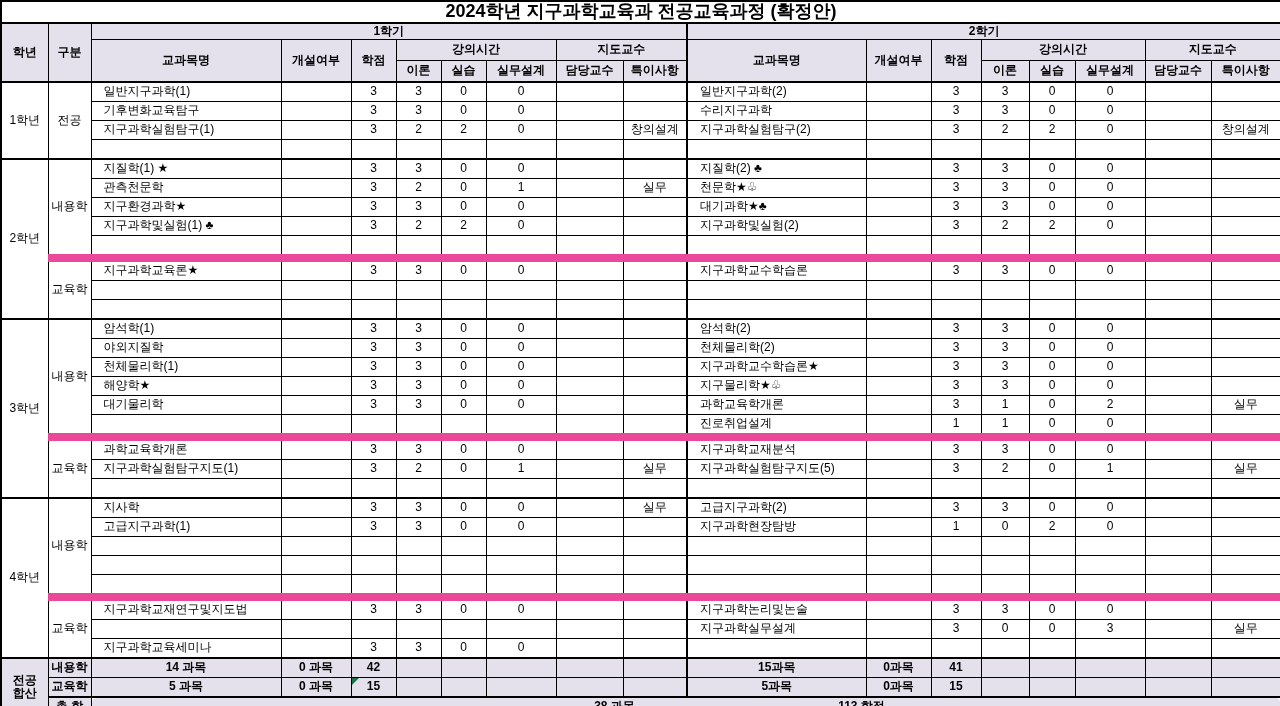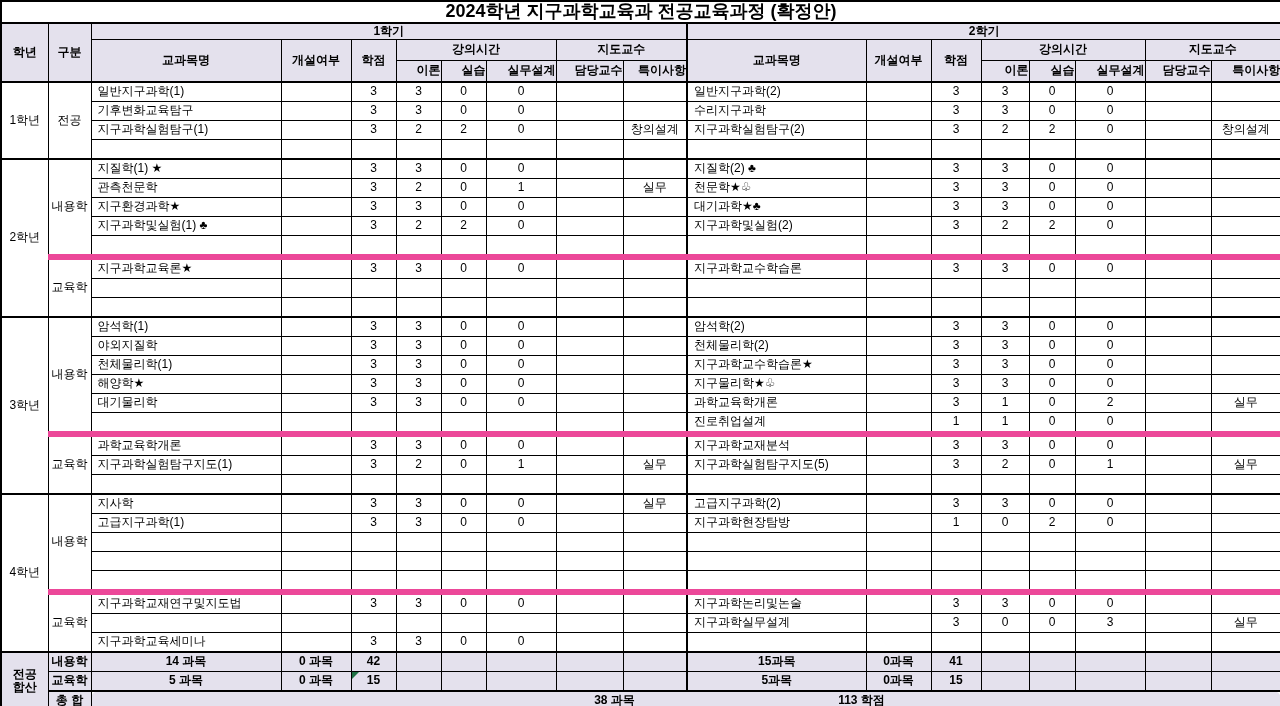"이론" tr.h3 td { text-align: right -> none }
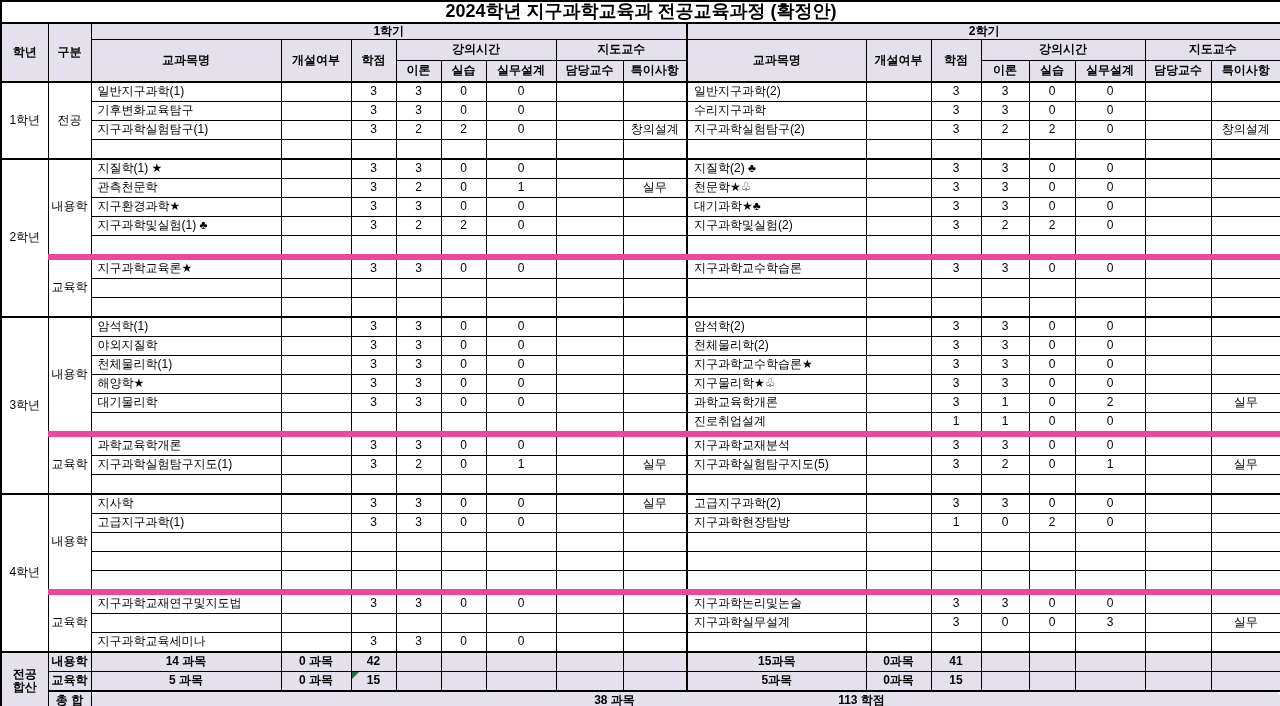"일반지구과학(1)" td.name { padding-left: 6px -> 12px }
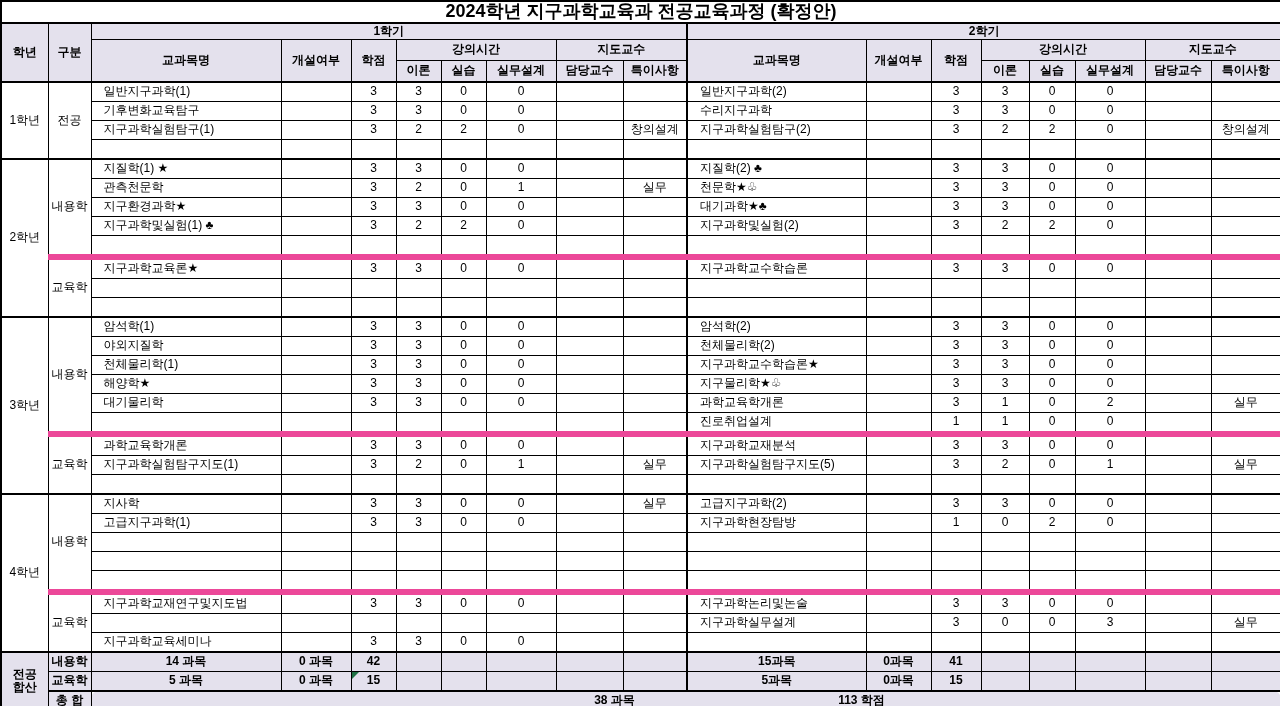"지구과학교육론★" tr.group-start td { border-top: 6px solid #ec4899 -> 8px solid #ec4899 }
